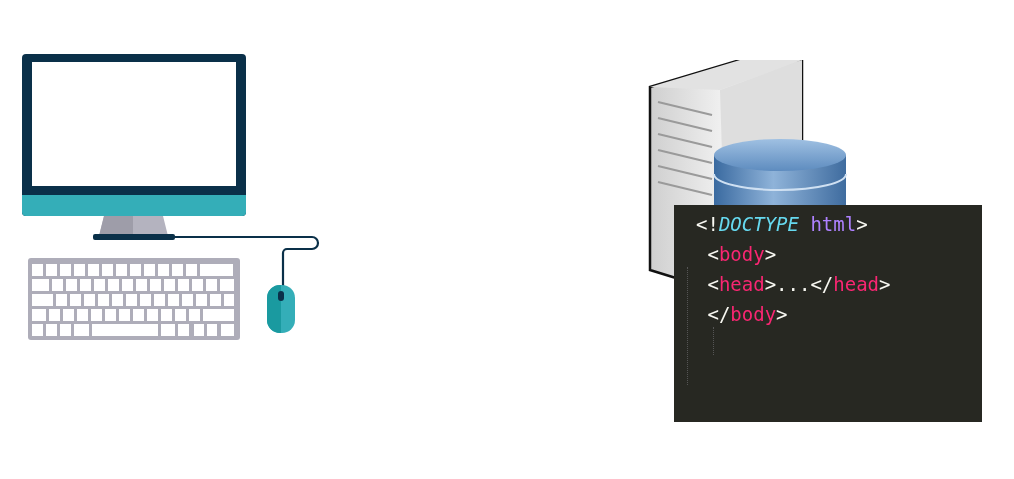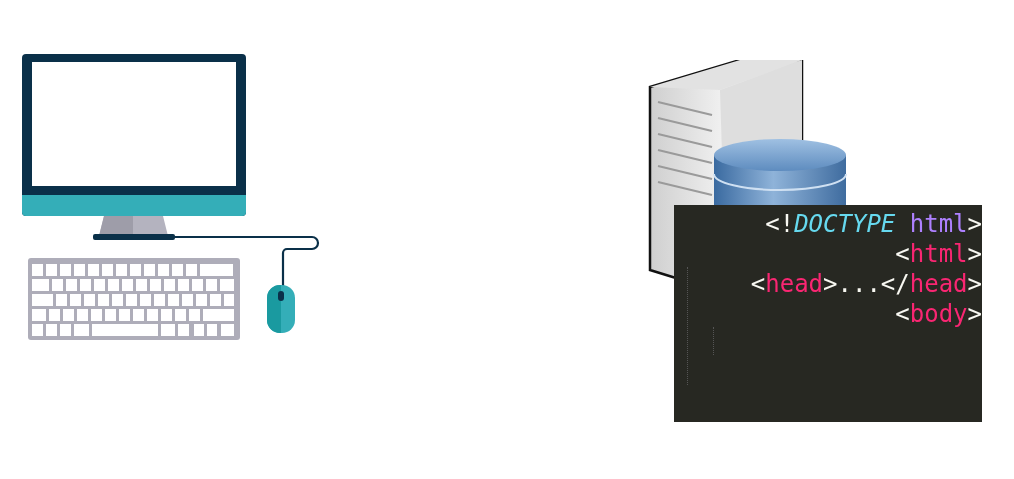"<!DOCTYPE html>" .code { font-size: 24px -> 19px; text-align: right -> none }
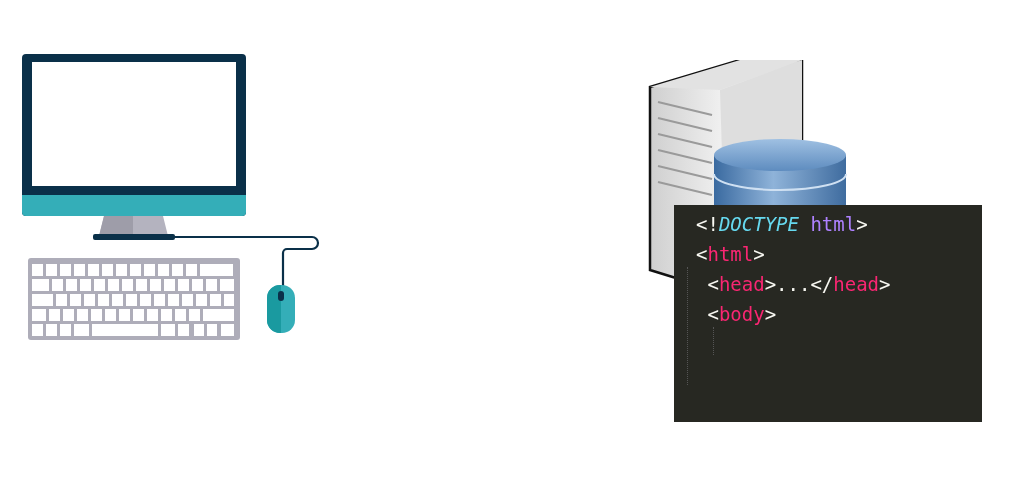"<html>" div.line { html: <div><span>&lt;</span><span>html</span><span>&gt;</span></div> -> none }
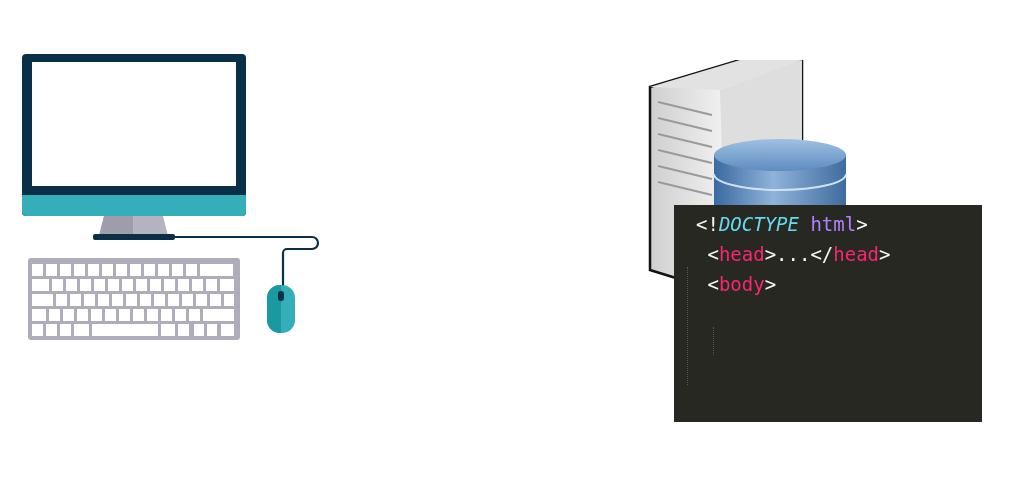"<head>...</head>" div.line { order: before "<body>" -> after "<body>" }
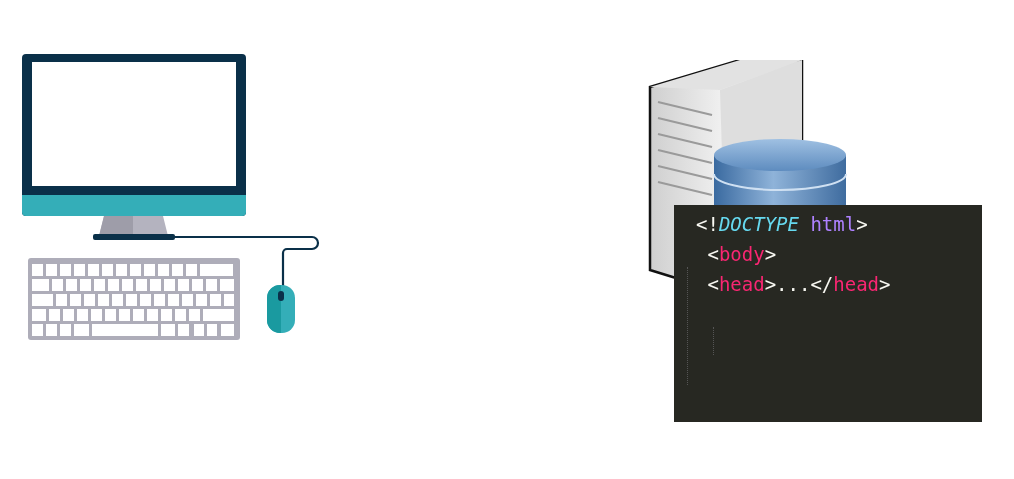"</body>" div.line { html: none -> <div><span> &lt;/</span><span>body</span><span>&gt;</span></div> }
